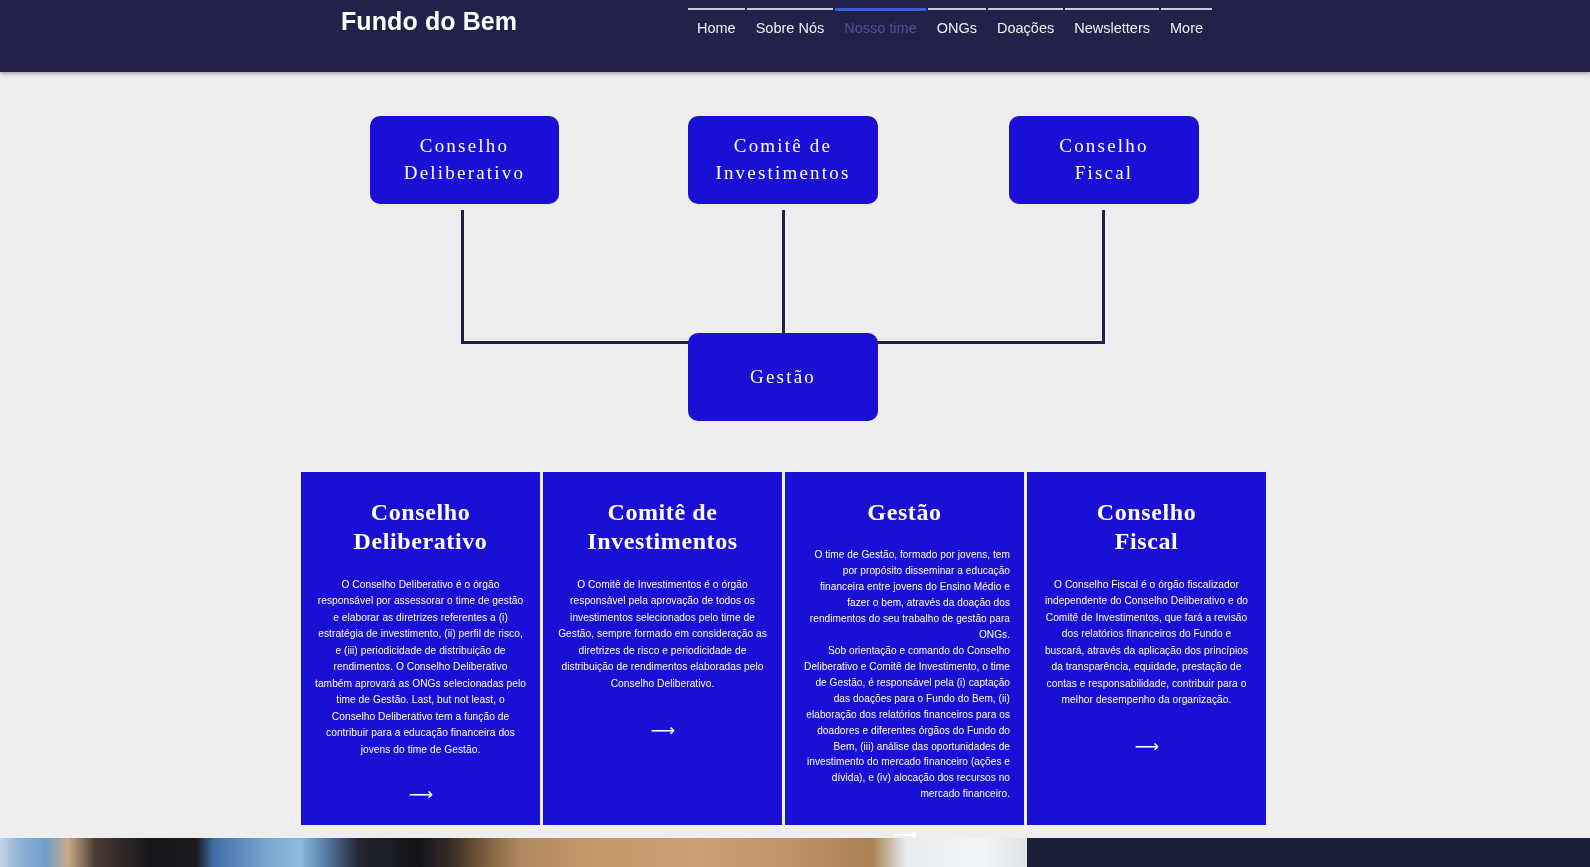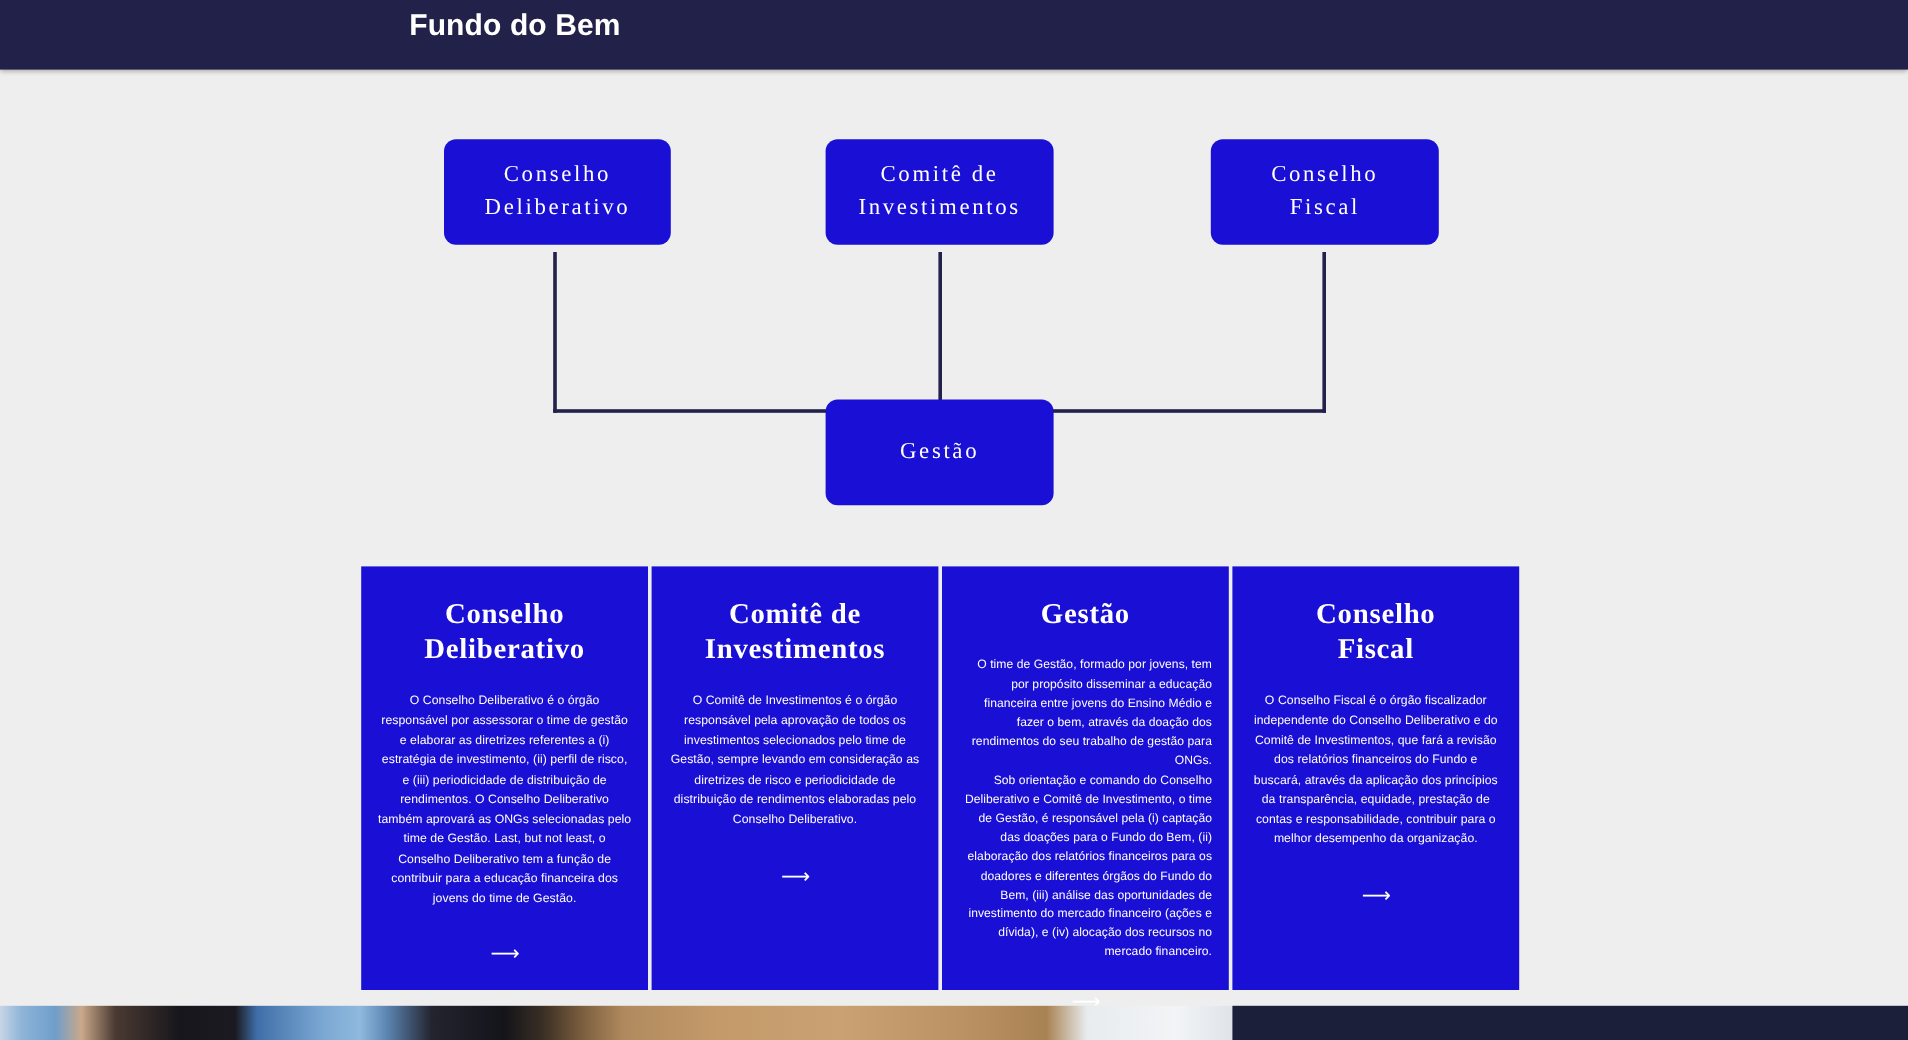"Fundo do Bem" .site-header { height: 58px -> 72px }
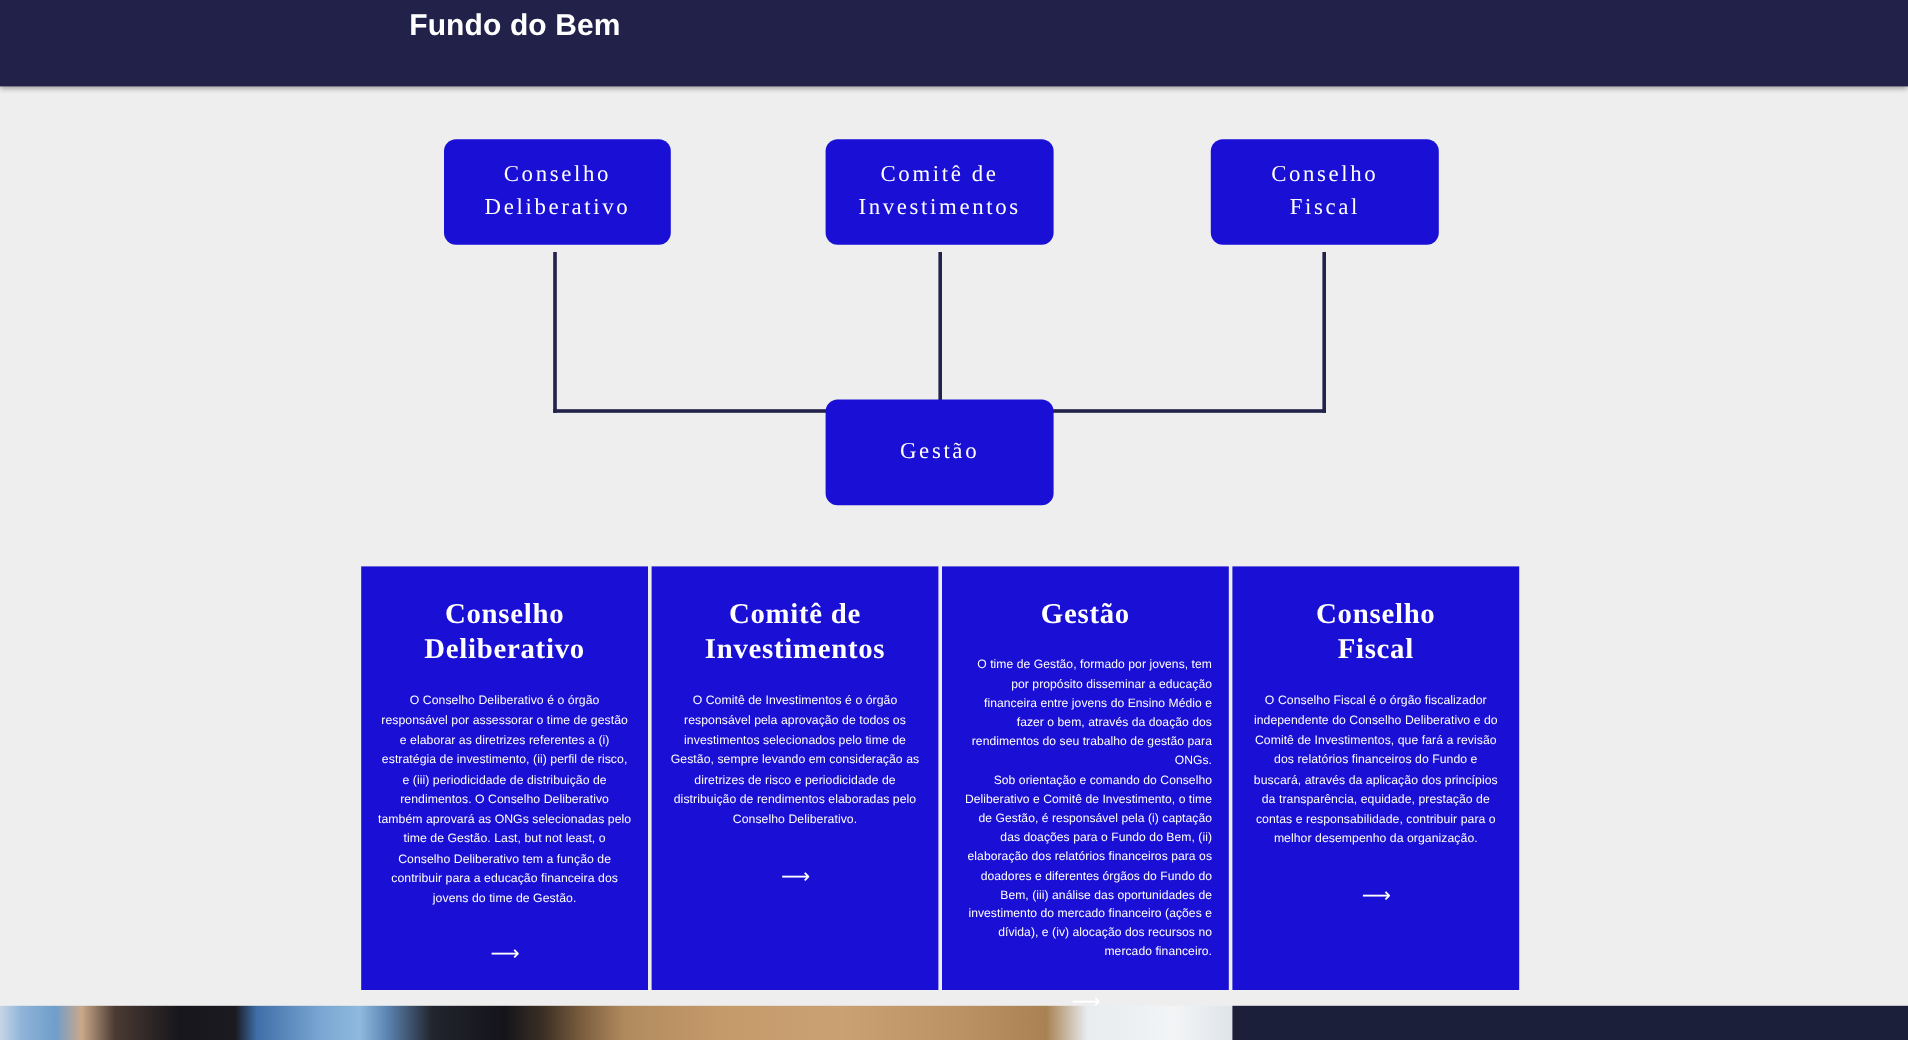"Home" nav.main-nav { html: none -> <nav> <a>Home</a> <a>Sobre Nós</a> <a>Nosso time</a> <a>ONGs</a> <a>Doações</a> <a>Newsletters</a> <a>More</a> </nav> }
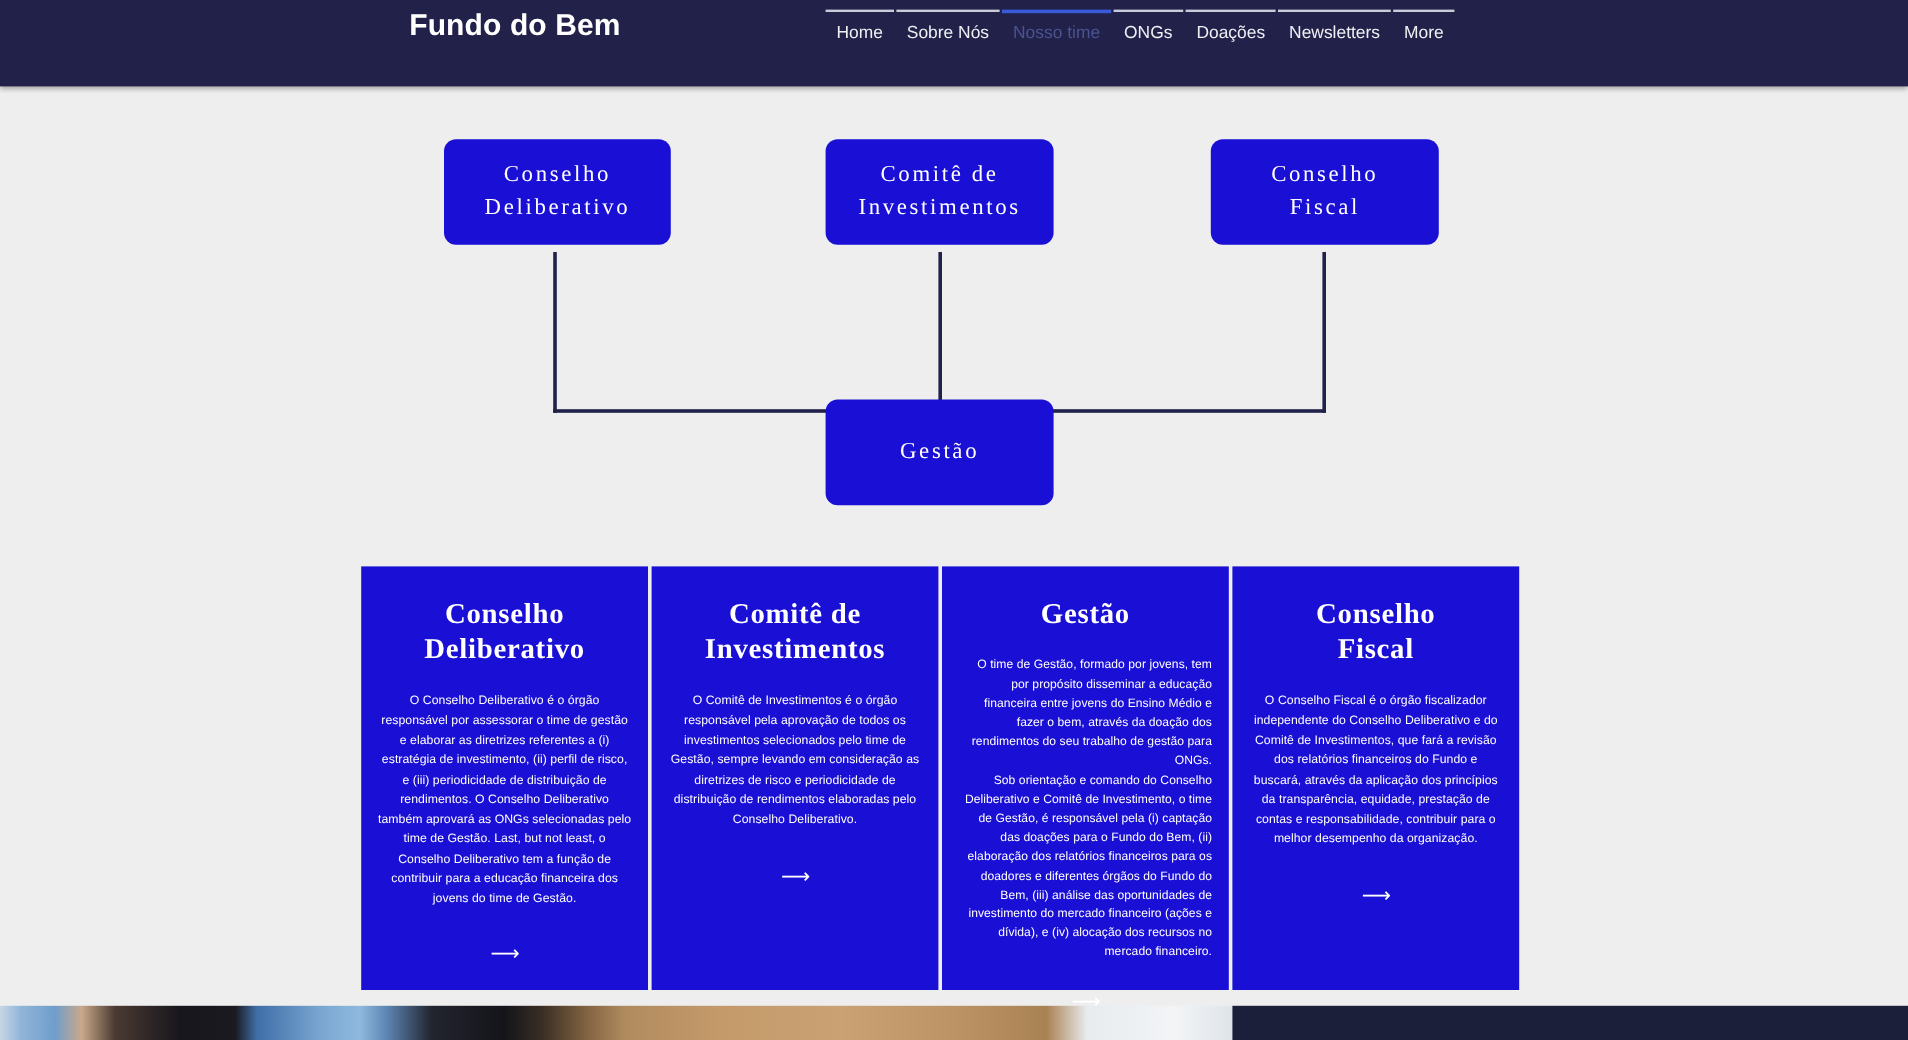"O Comitê de Investimentos é" p.card-body { text: levando -> formado }
